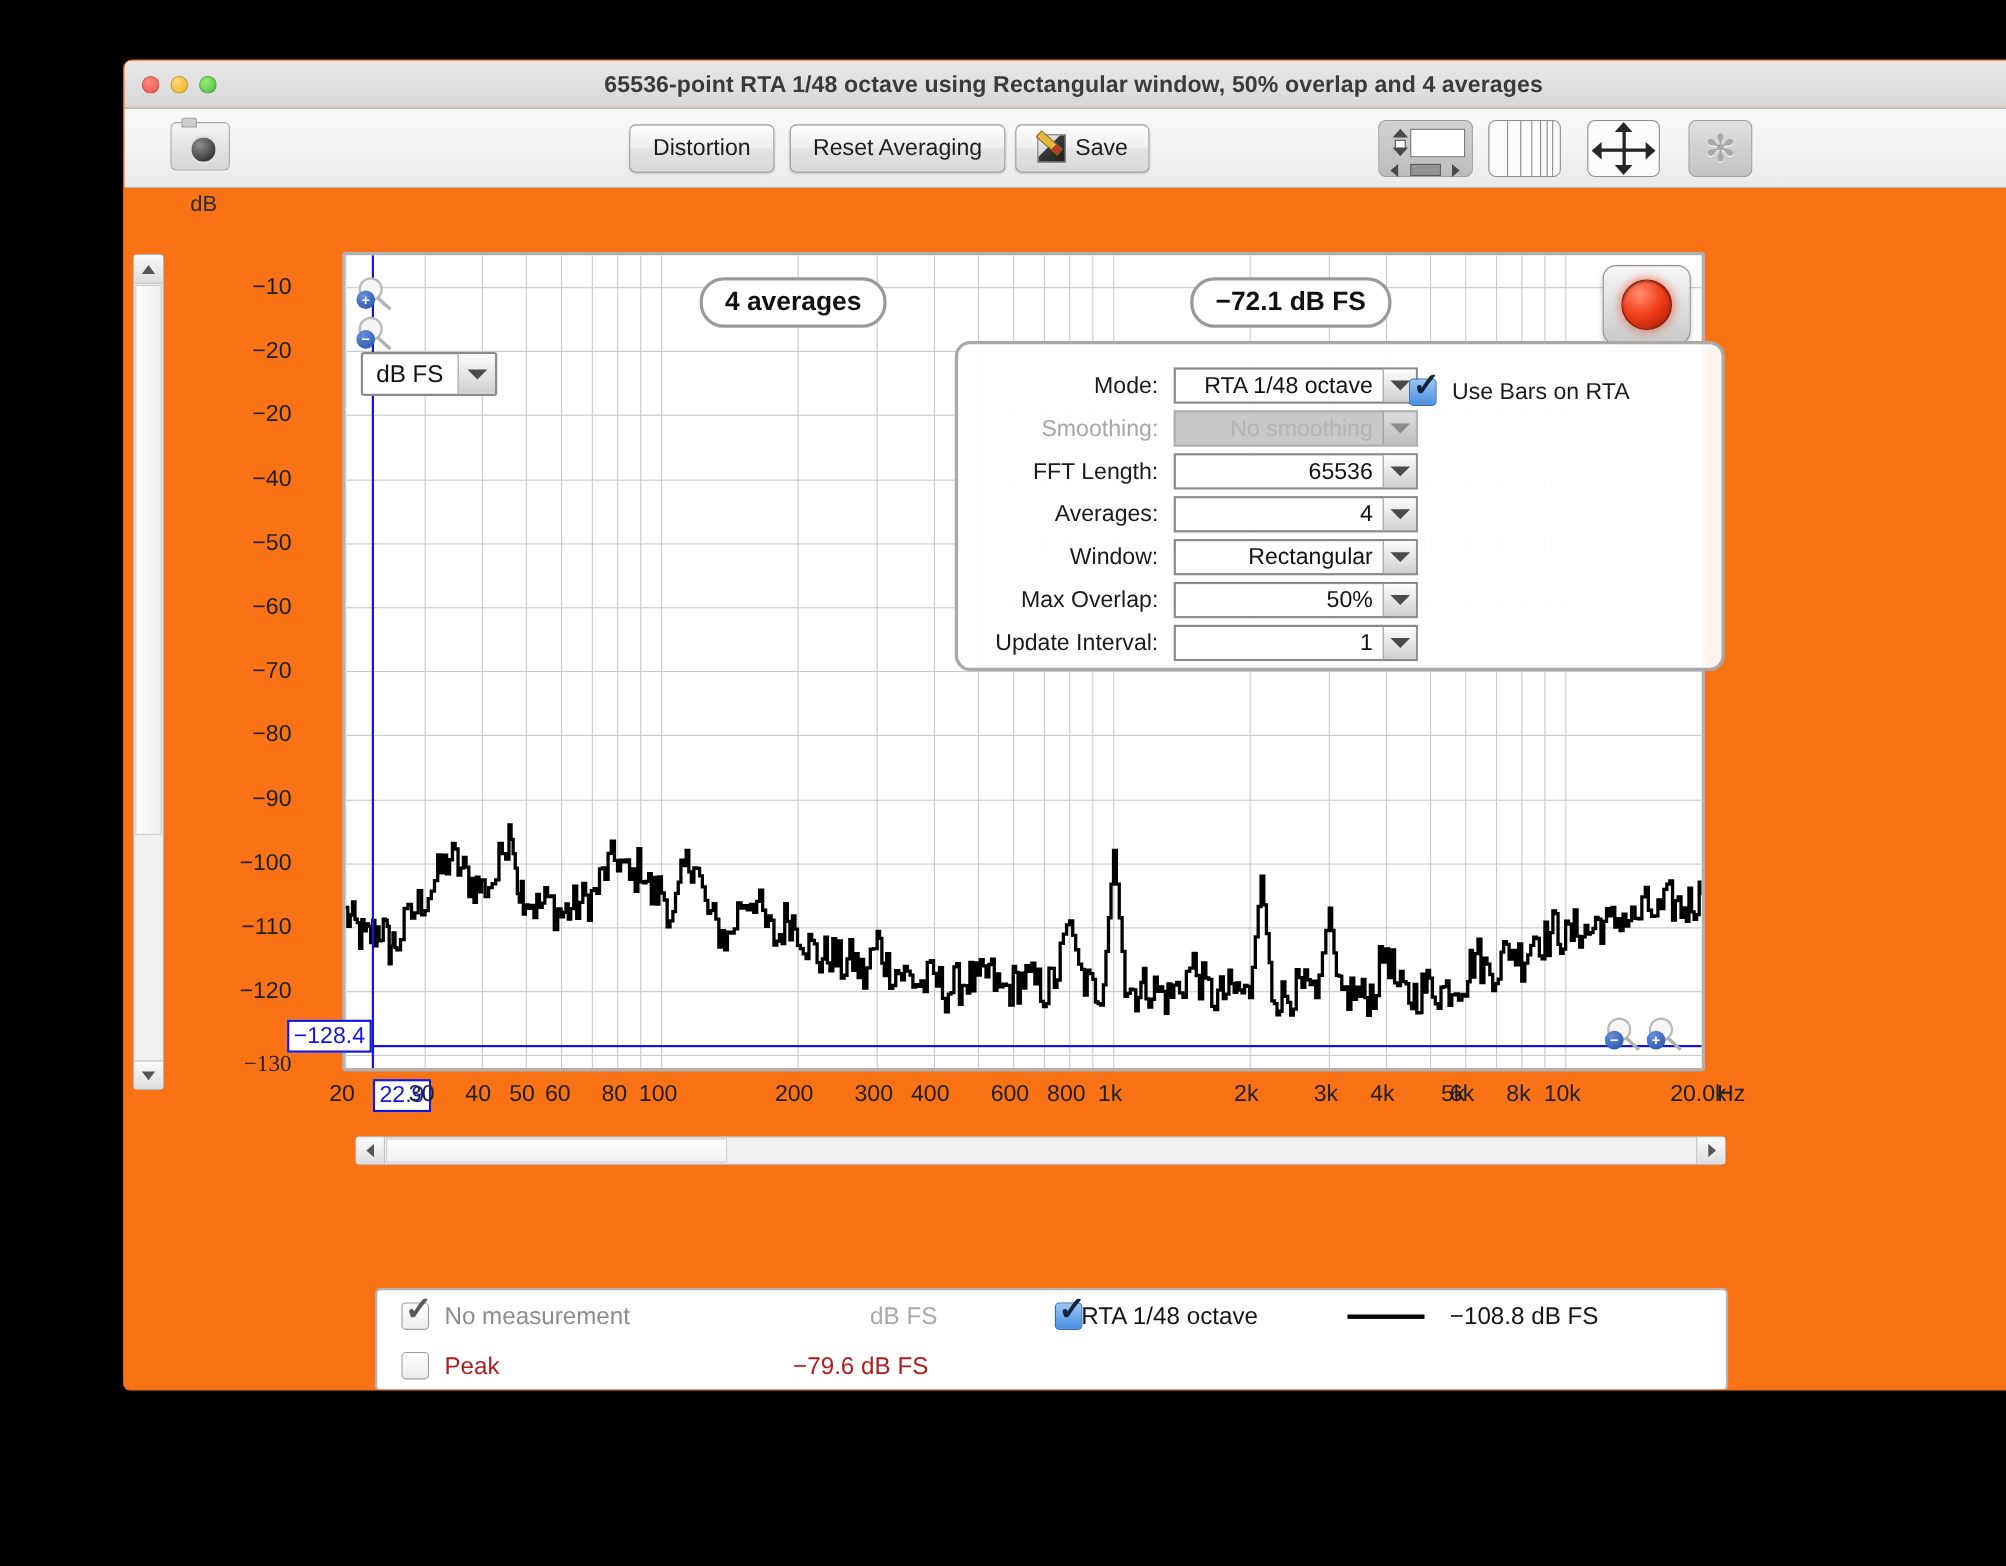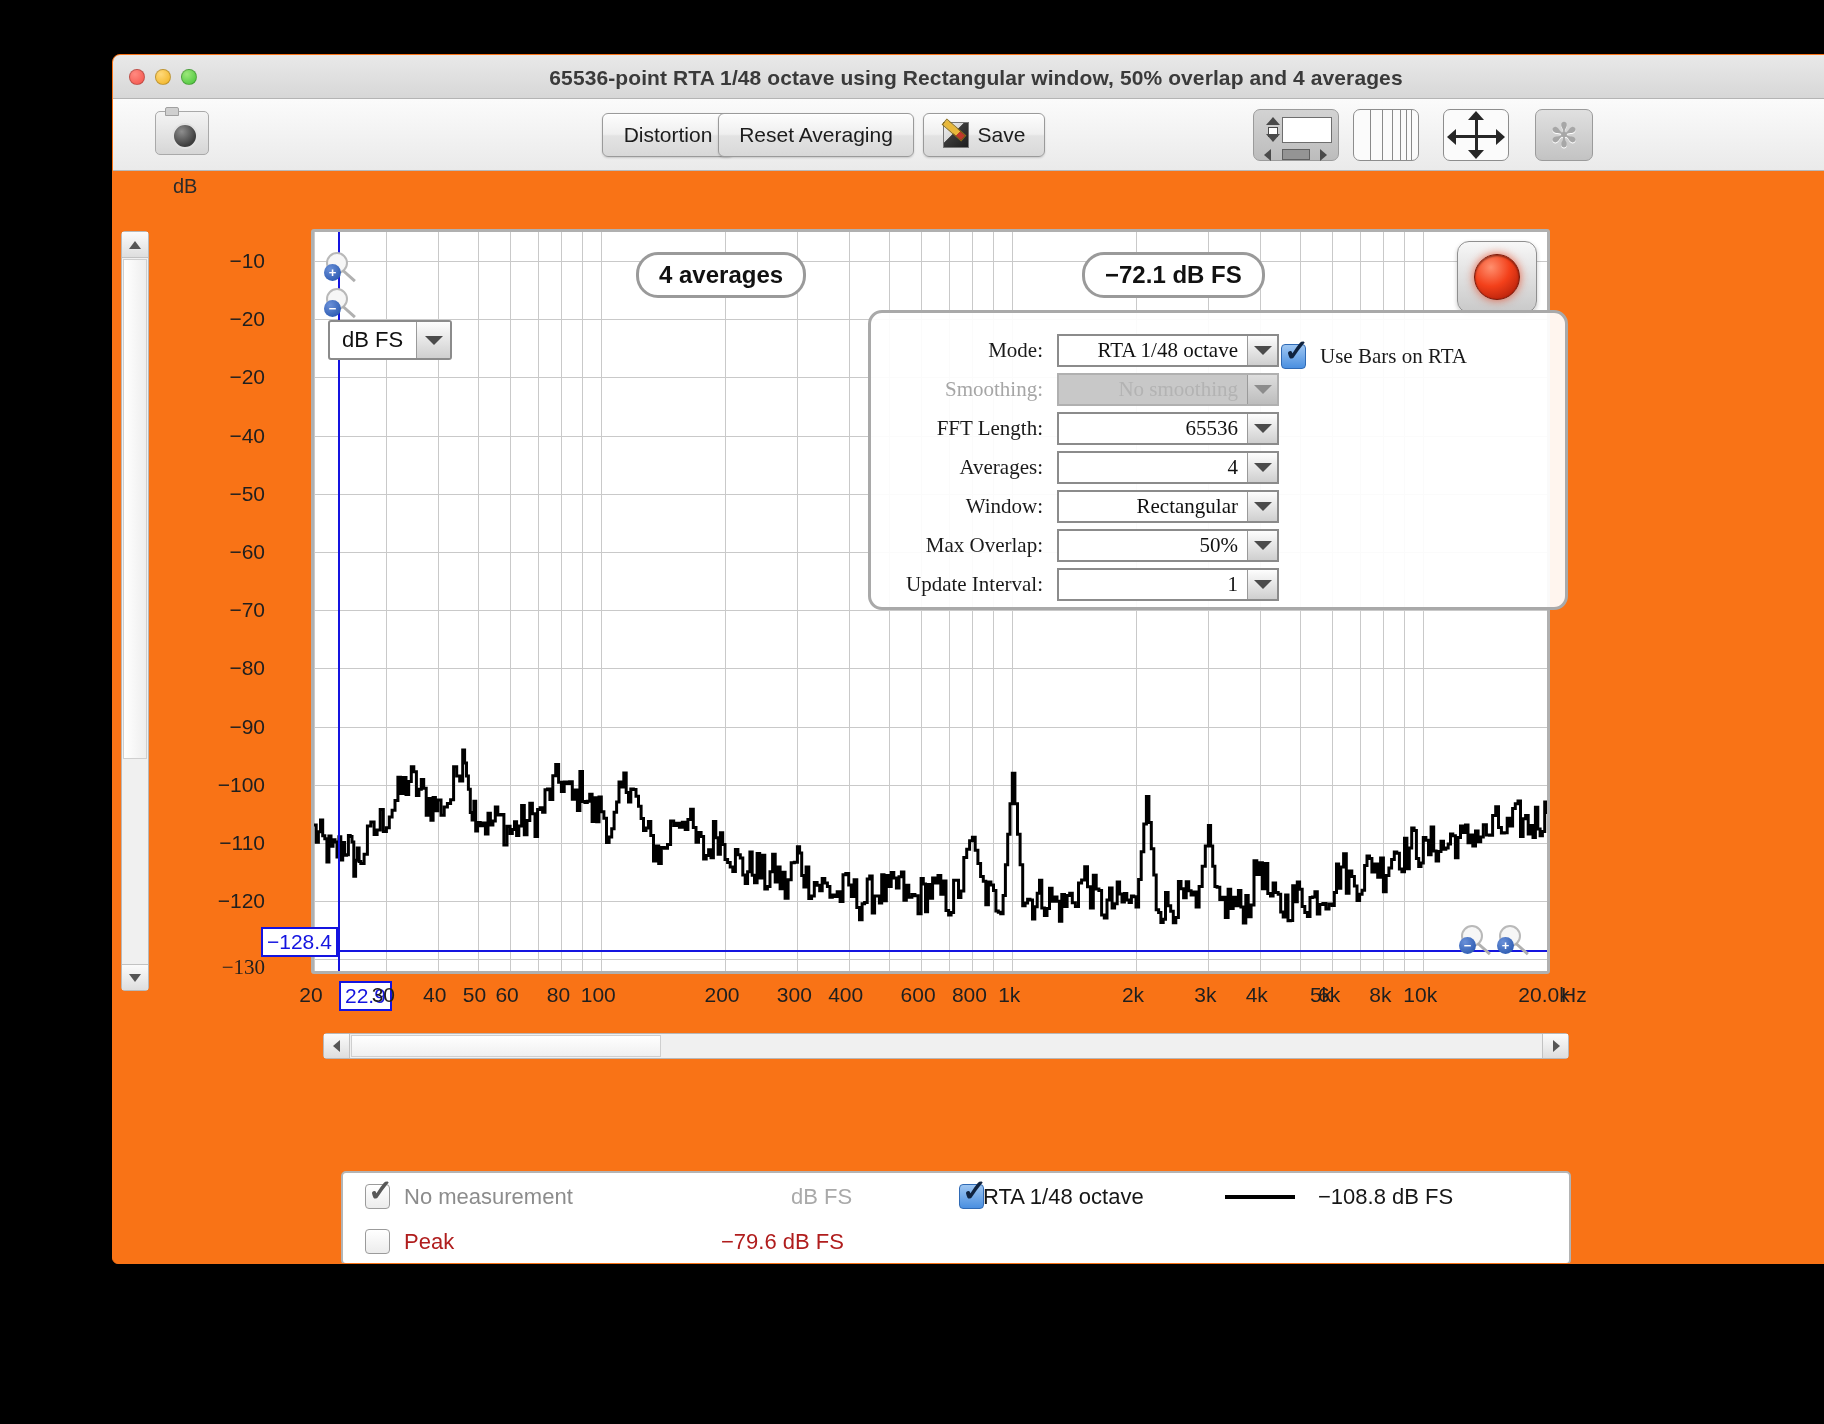"Distortion" #btn-distortion { margin-left: 30px -> none }
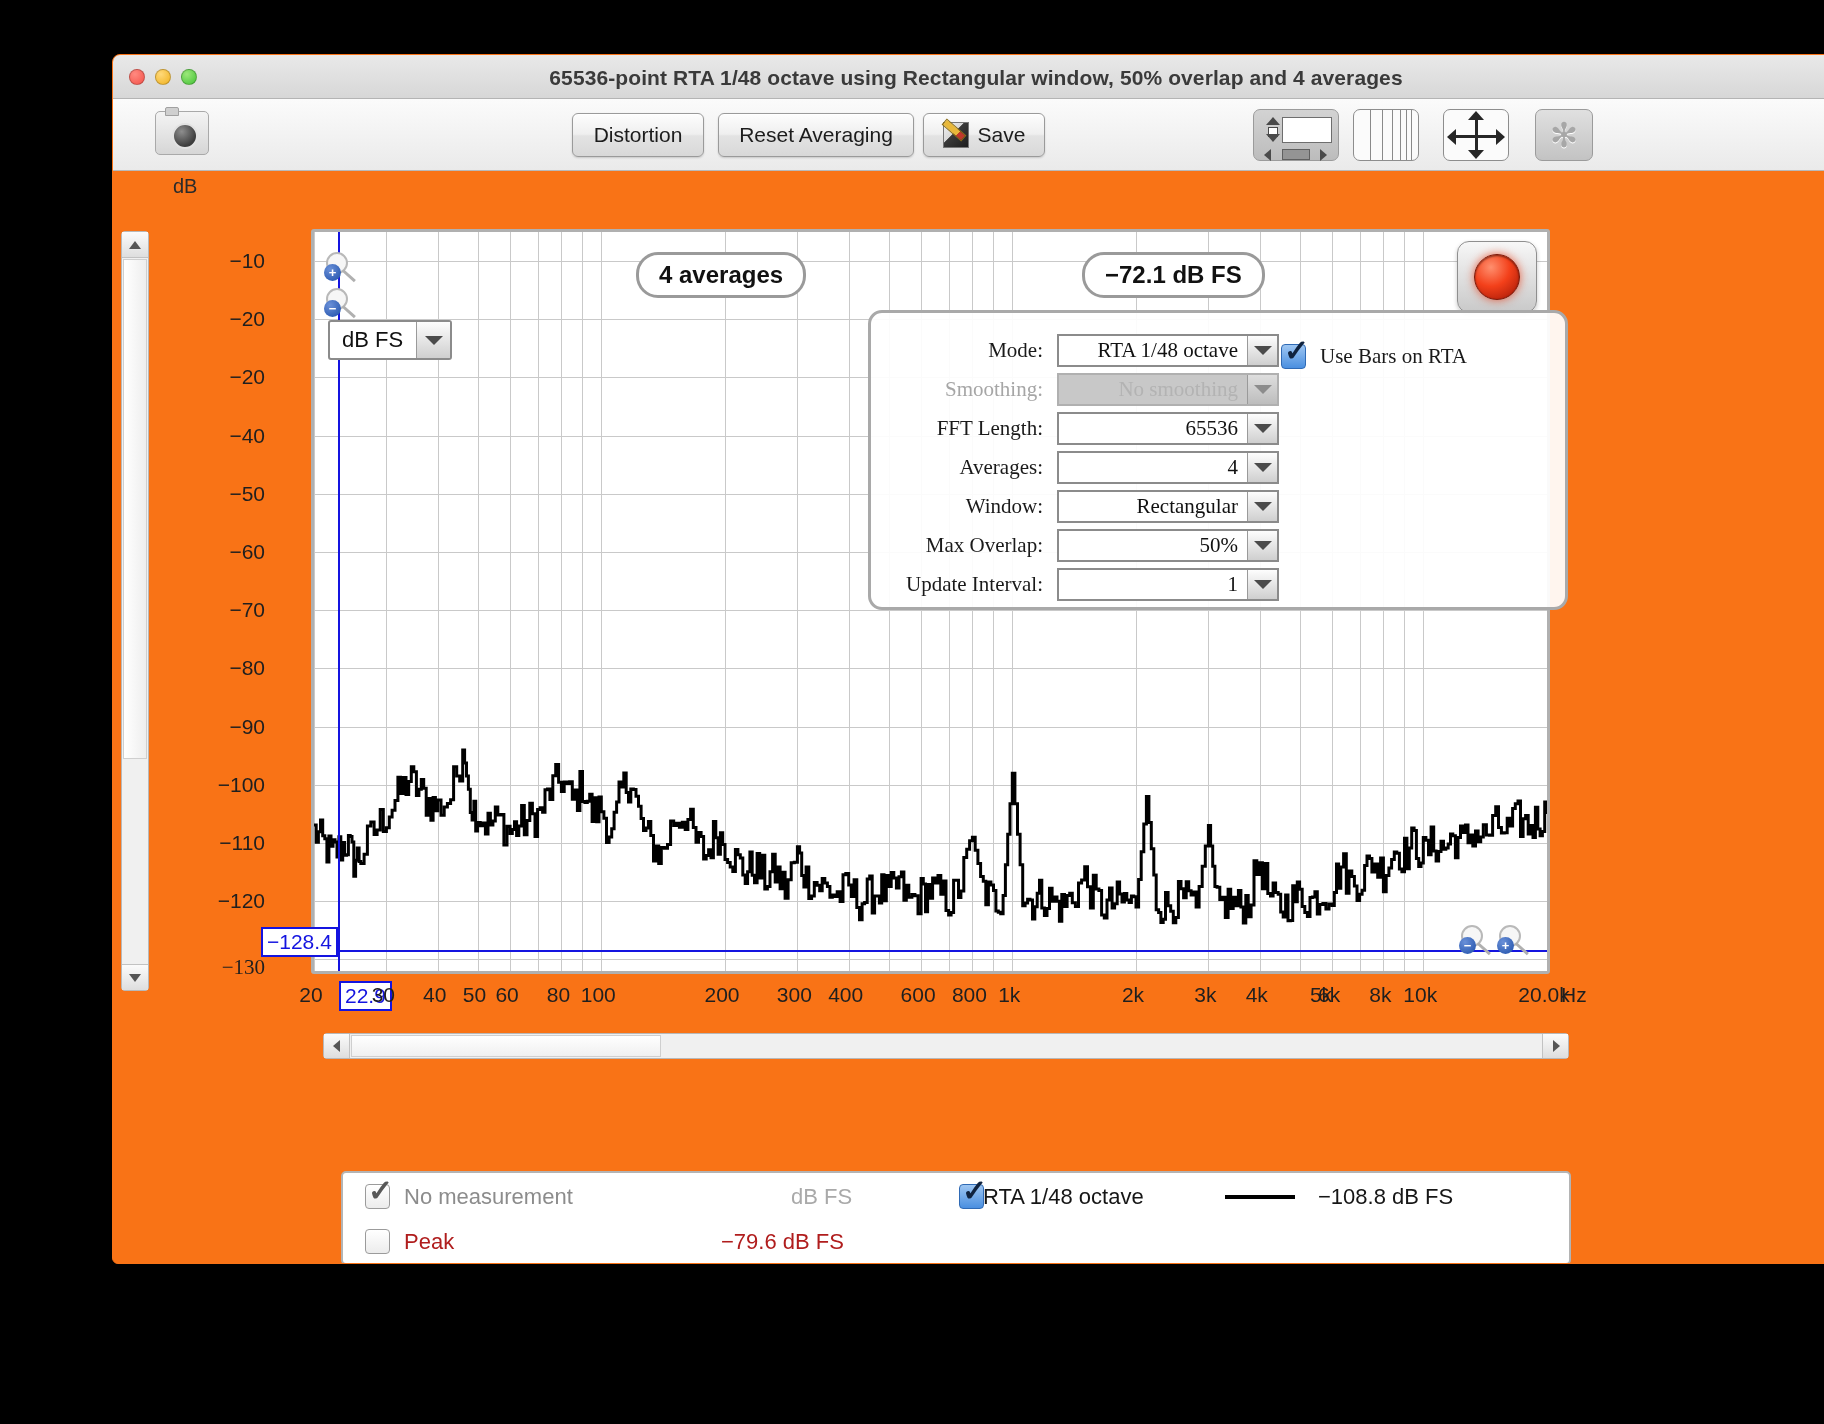"Mode:" #settings-panel { font-family: Liberation Serif, serif -> none; padding: 18px 18px -> 18px 28px }
